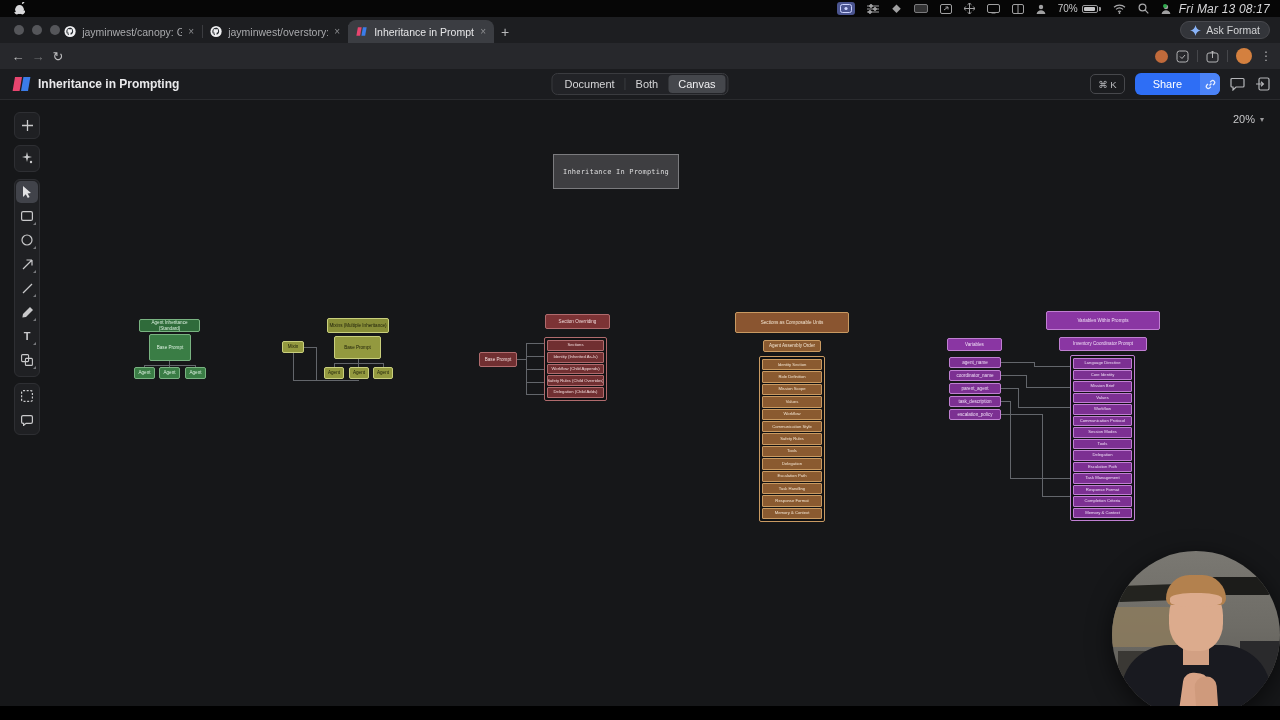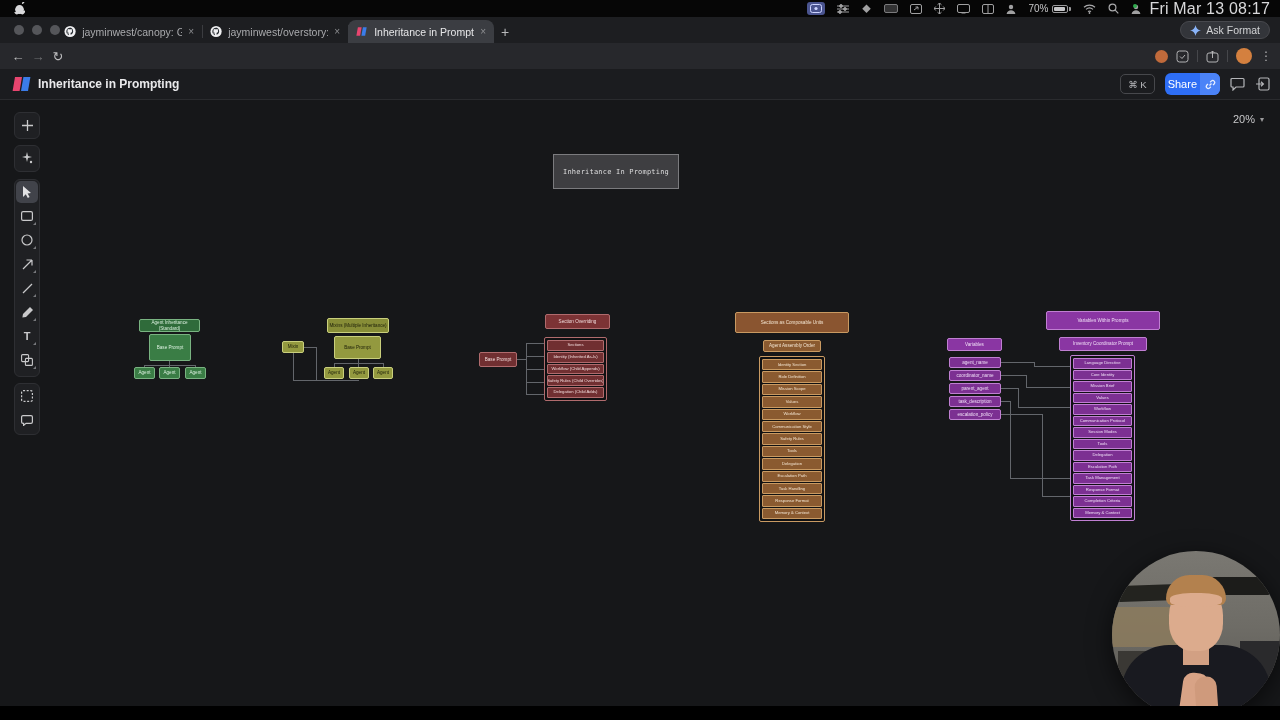"Fri Mar 13 08:17" .mb-clock { font-size: 16px -> 12px; font-style: none -> italic }
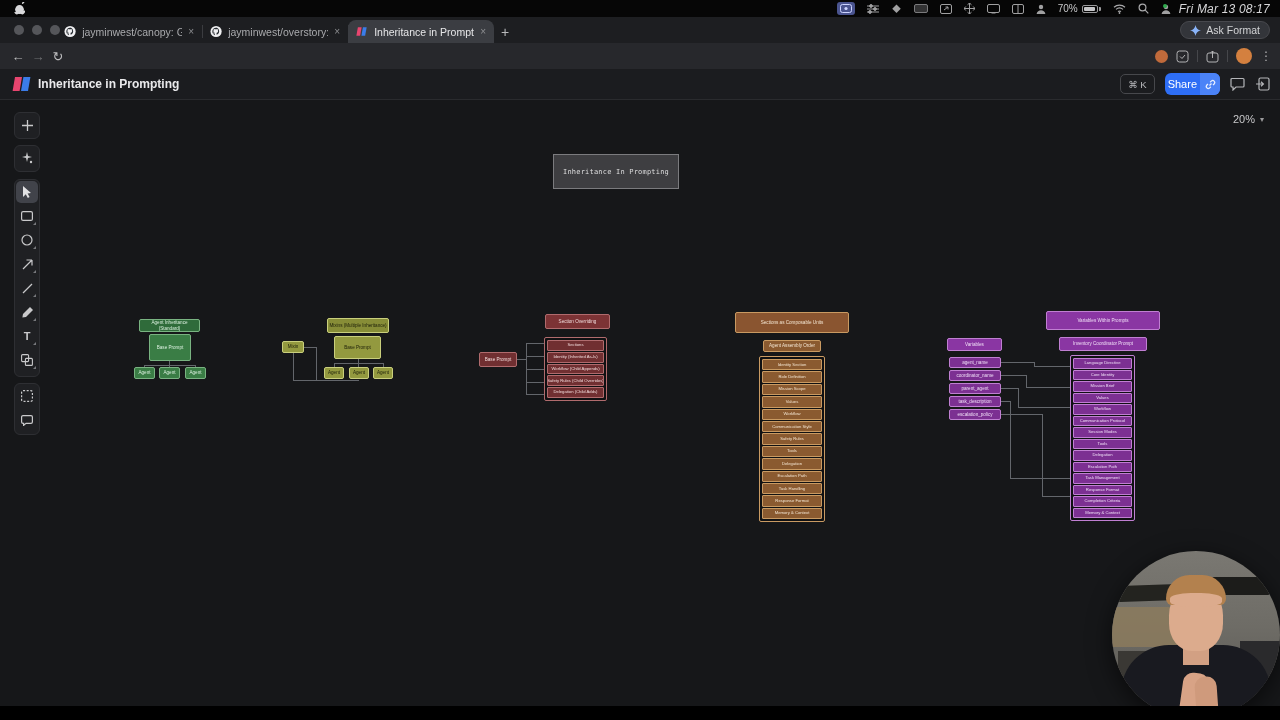"Document" div.segmented { html: none -> <div> <span>Document</span> <span></span> <span>Both</span> <span>Canvas</span> </div> }
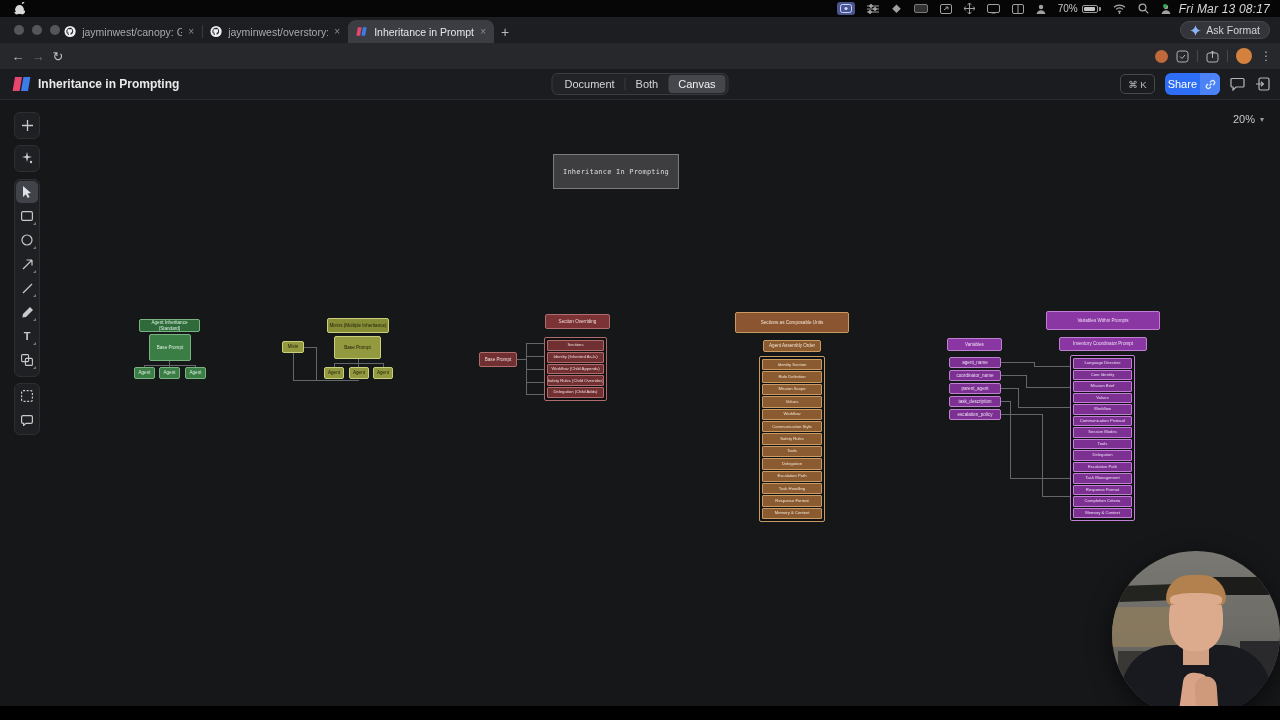"Share" .share-txt { padding: 0 3px -> 0 18px }
